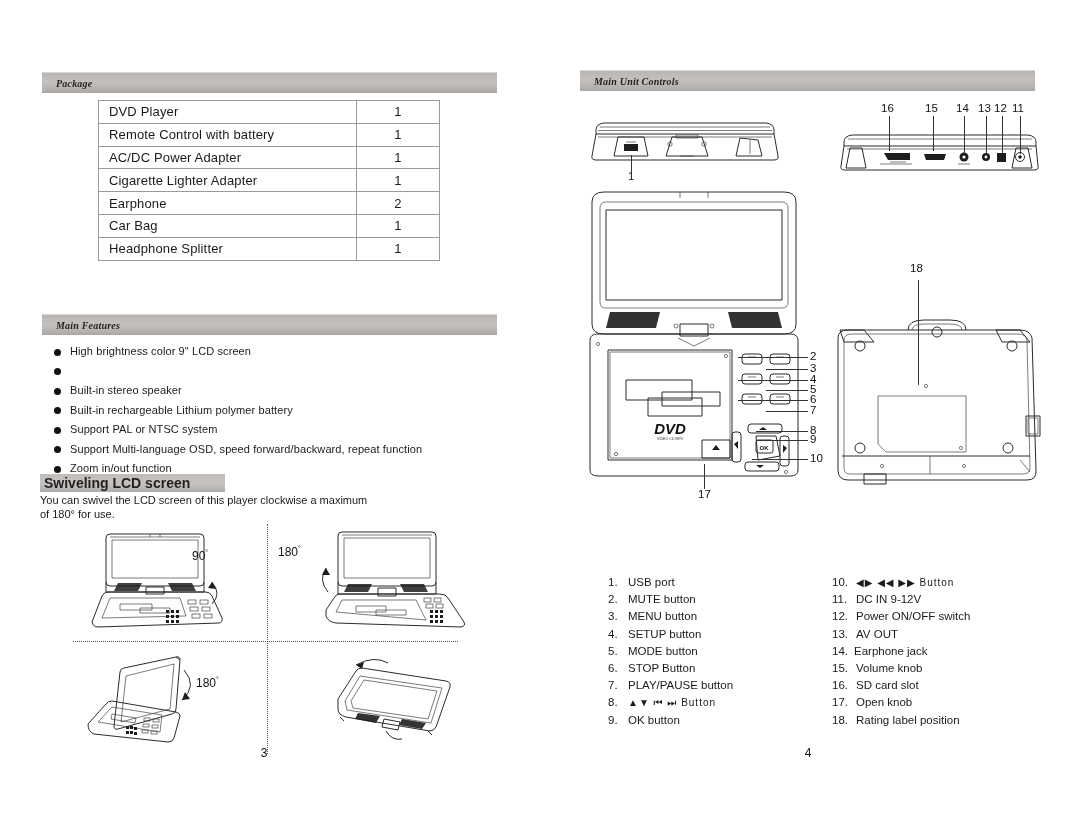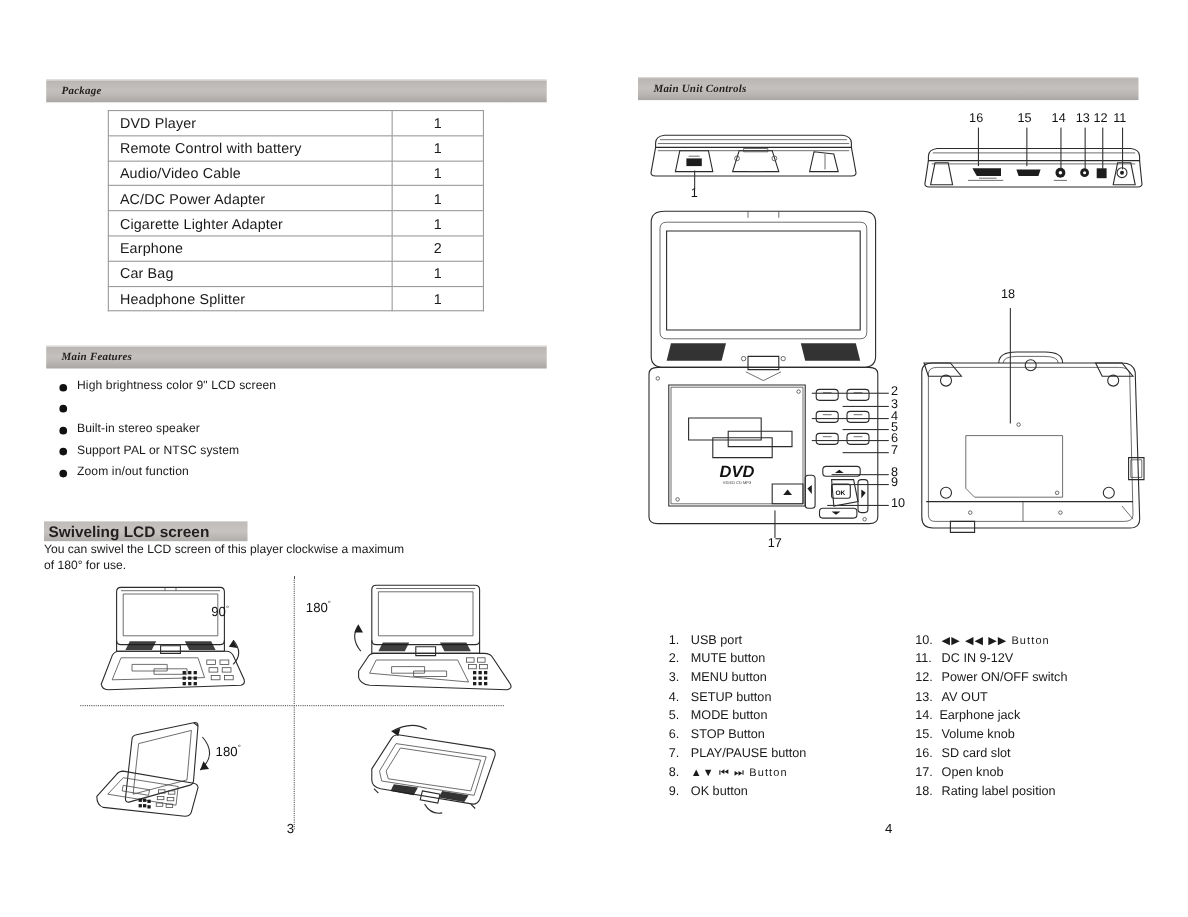"Audio/Video Cable" tr { html: <tr> <td>Audio/Video Cable</td> <td>1</td> </tr> -> none }
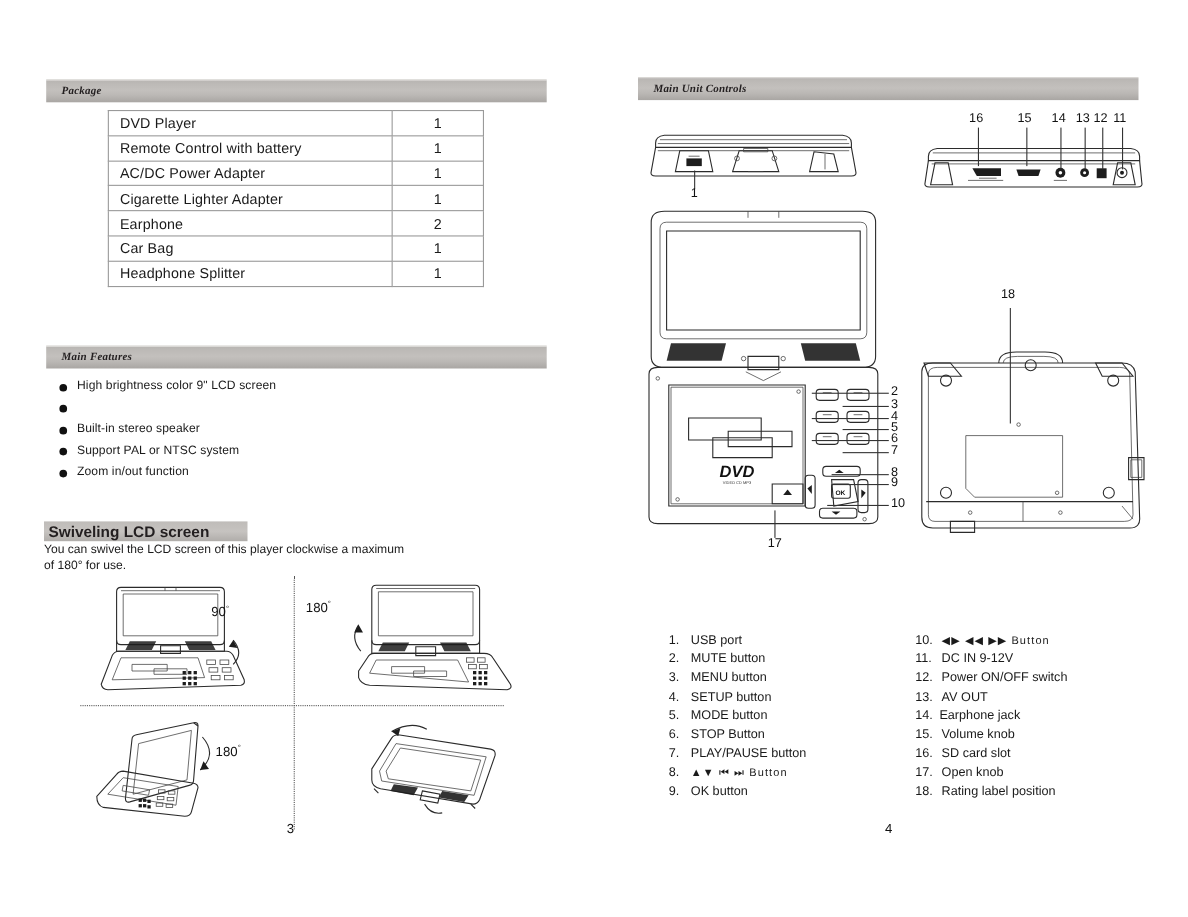"Built-in rechargeable Lithium polymer" li { html: none -> <li> <span></span> <span>Built-in rechargeable Lithium polymer battery</span> </li> }
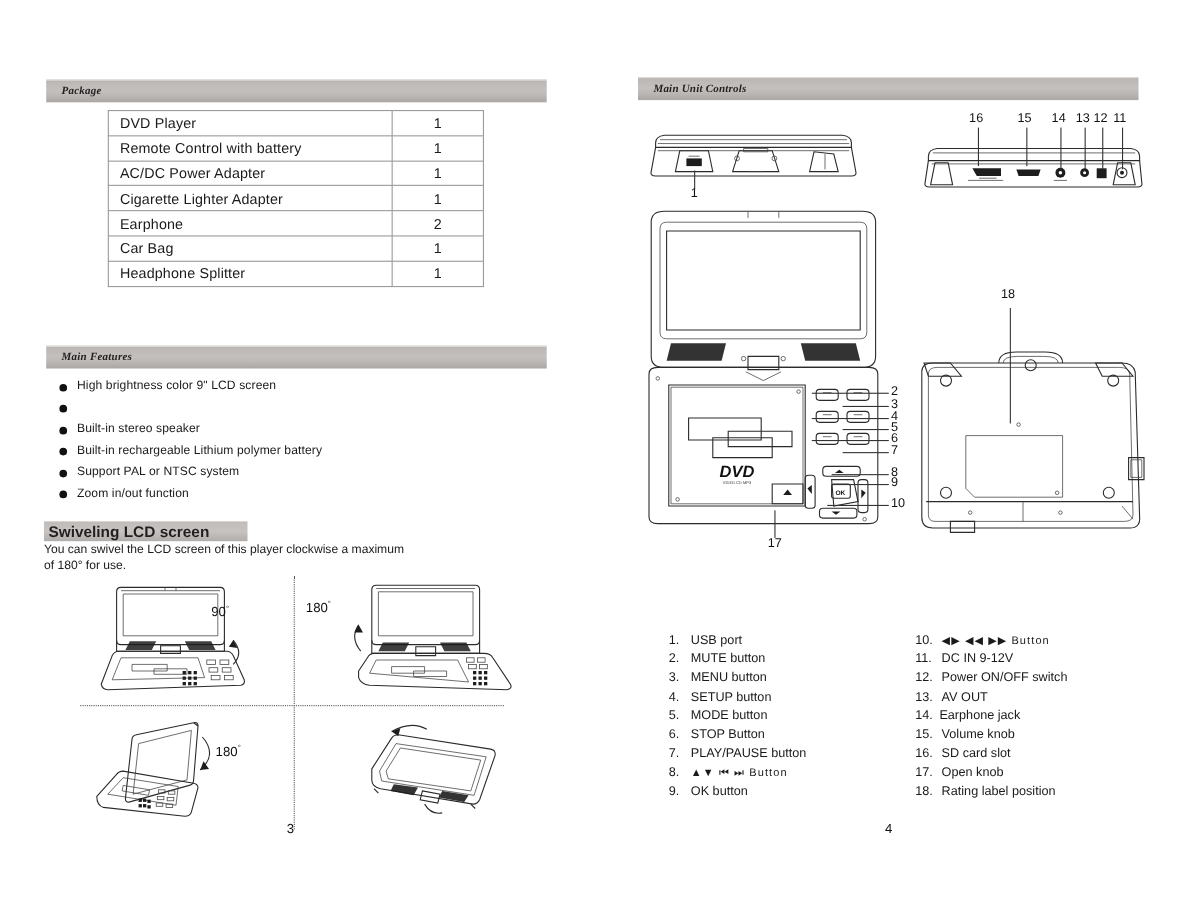"Support Multi-language OSD, speed" li { html: none -> <li> <span></span> <span>Support Multi-language OSD, speed forward/backward, repeat function</span> </li> }
